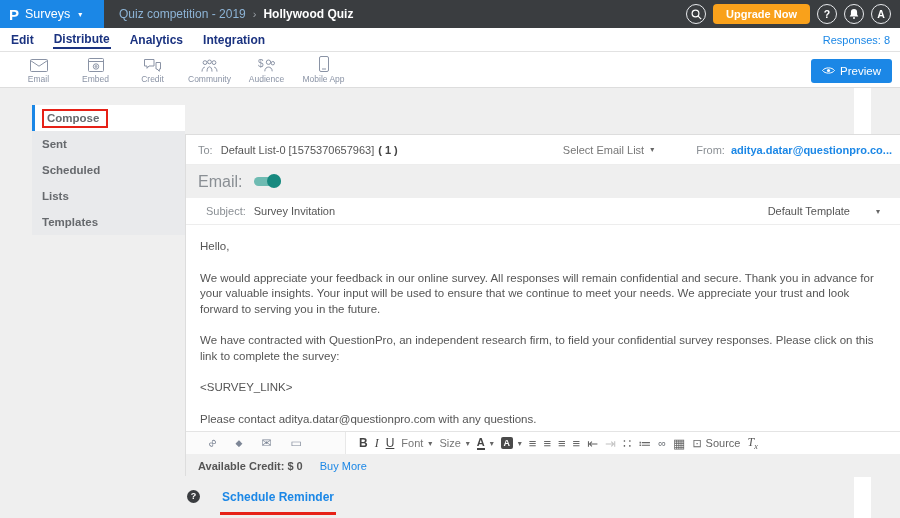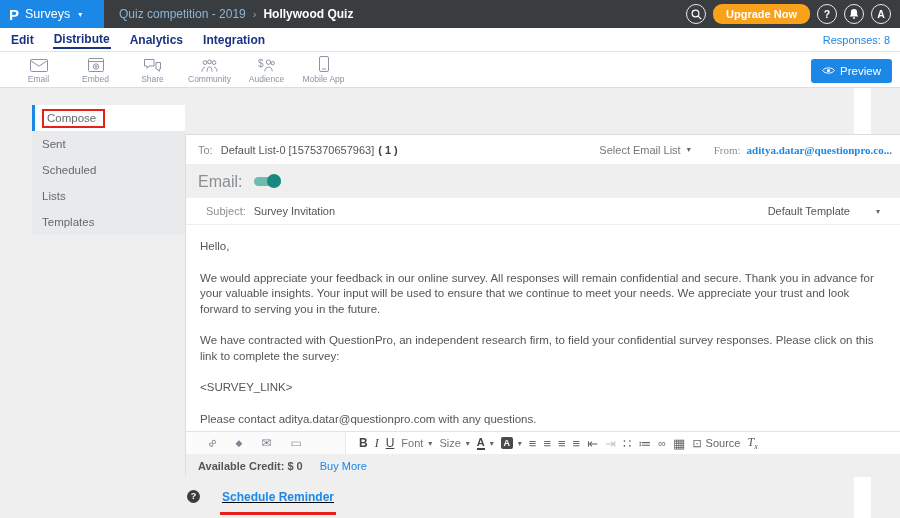"Upgrade Now" .upgrade-btn { border-radius: 9px -> 4px }
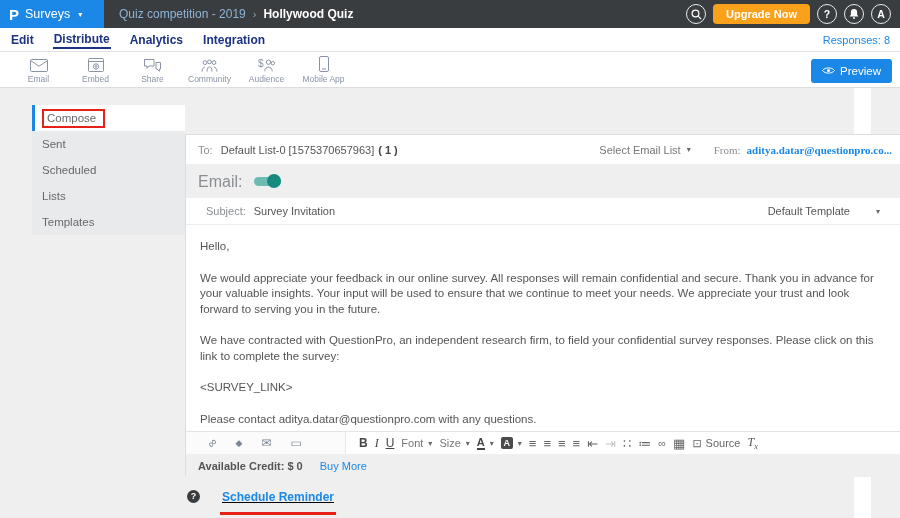"Share" span { text: Share -> Credit }
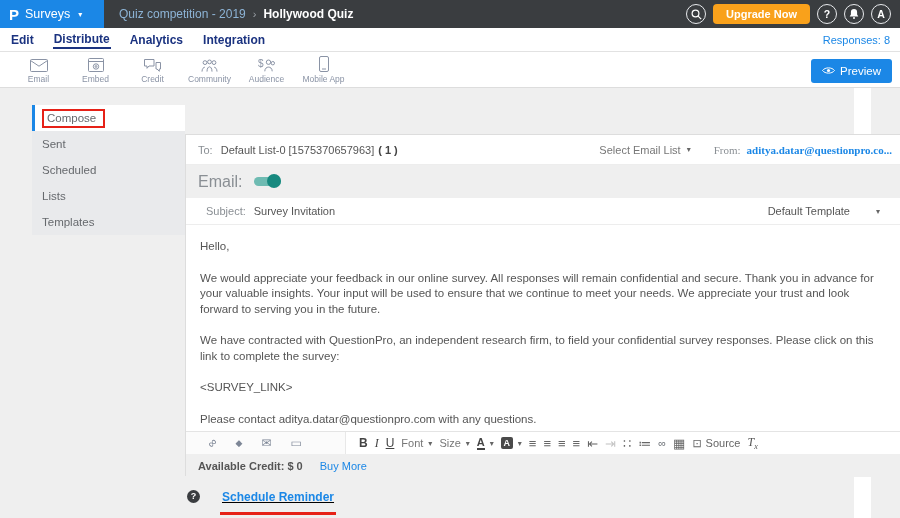"Compose" .sidebar { font-weight: none -> bold }
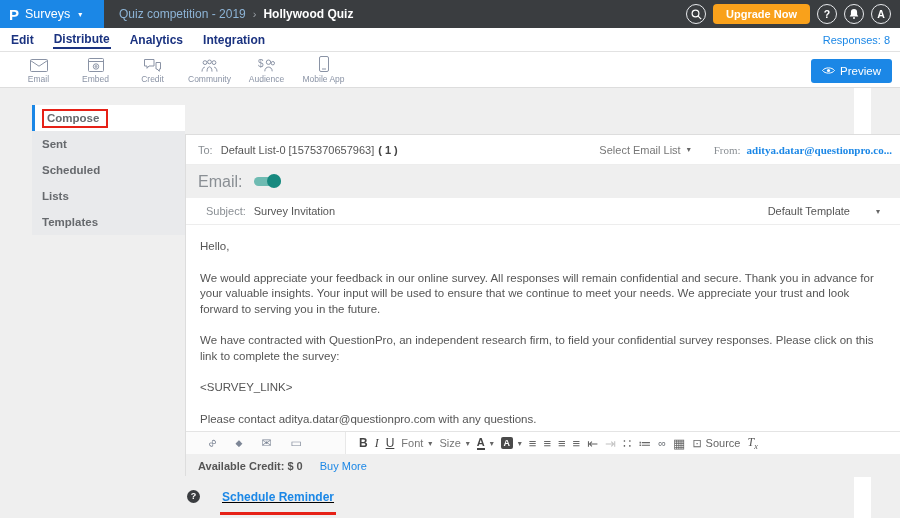"From:" .from-wrap { font-family: Liberation Serif, serif -> none; margin-left: 23px -> 42px }
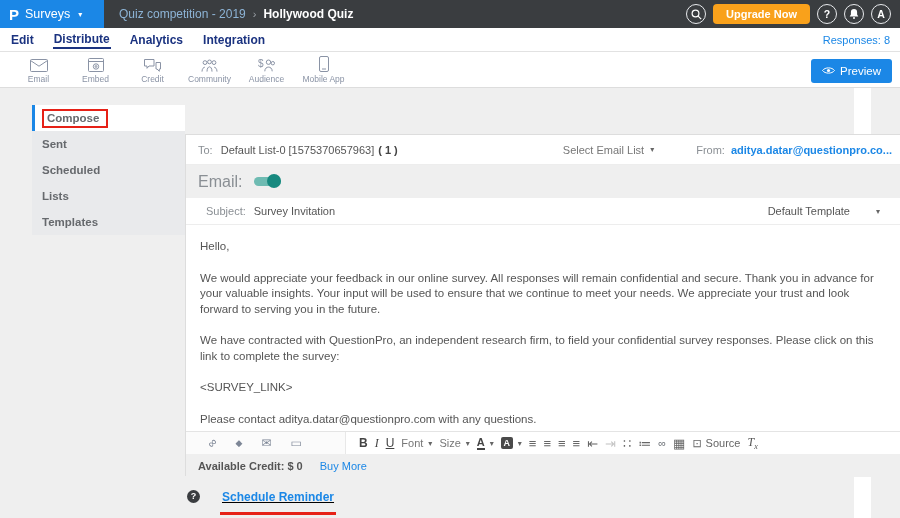"Schedule Reminder" .sched-wrap { text-decoration: underline -> none }
